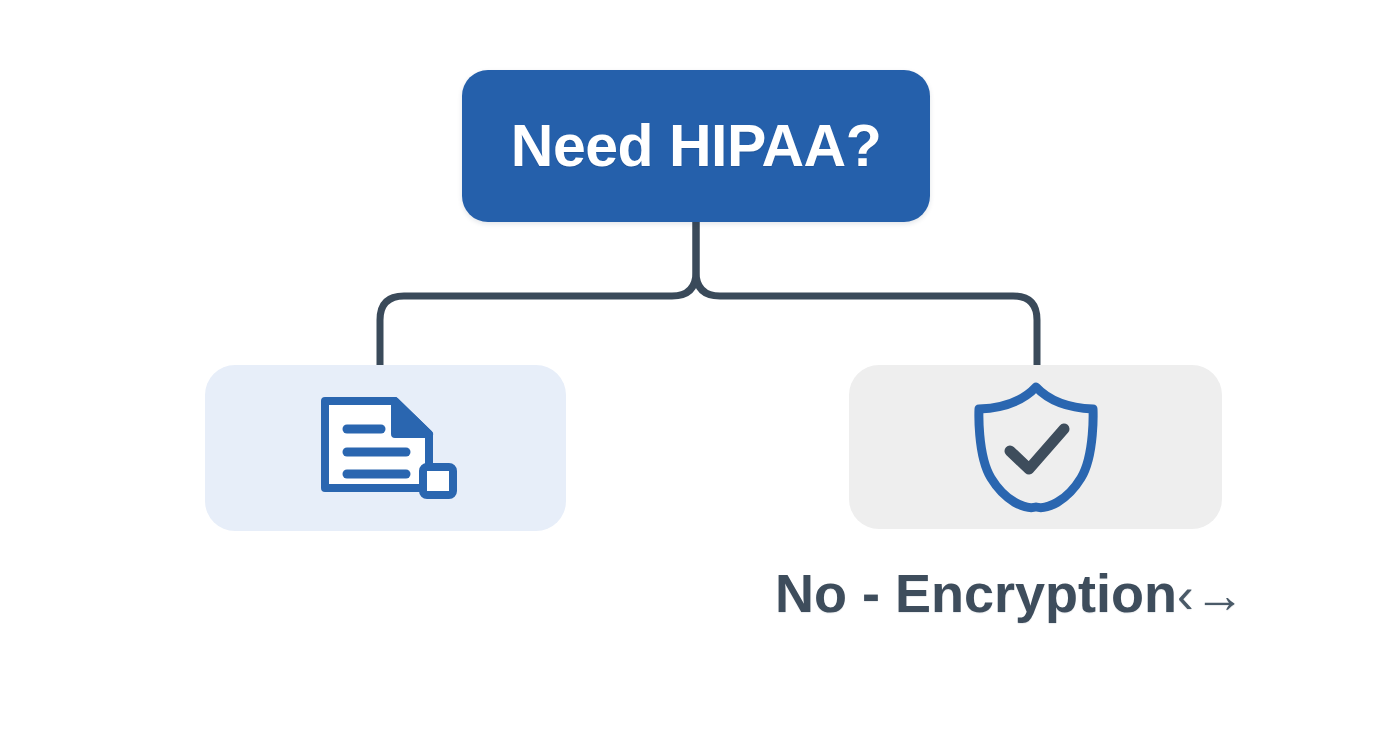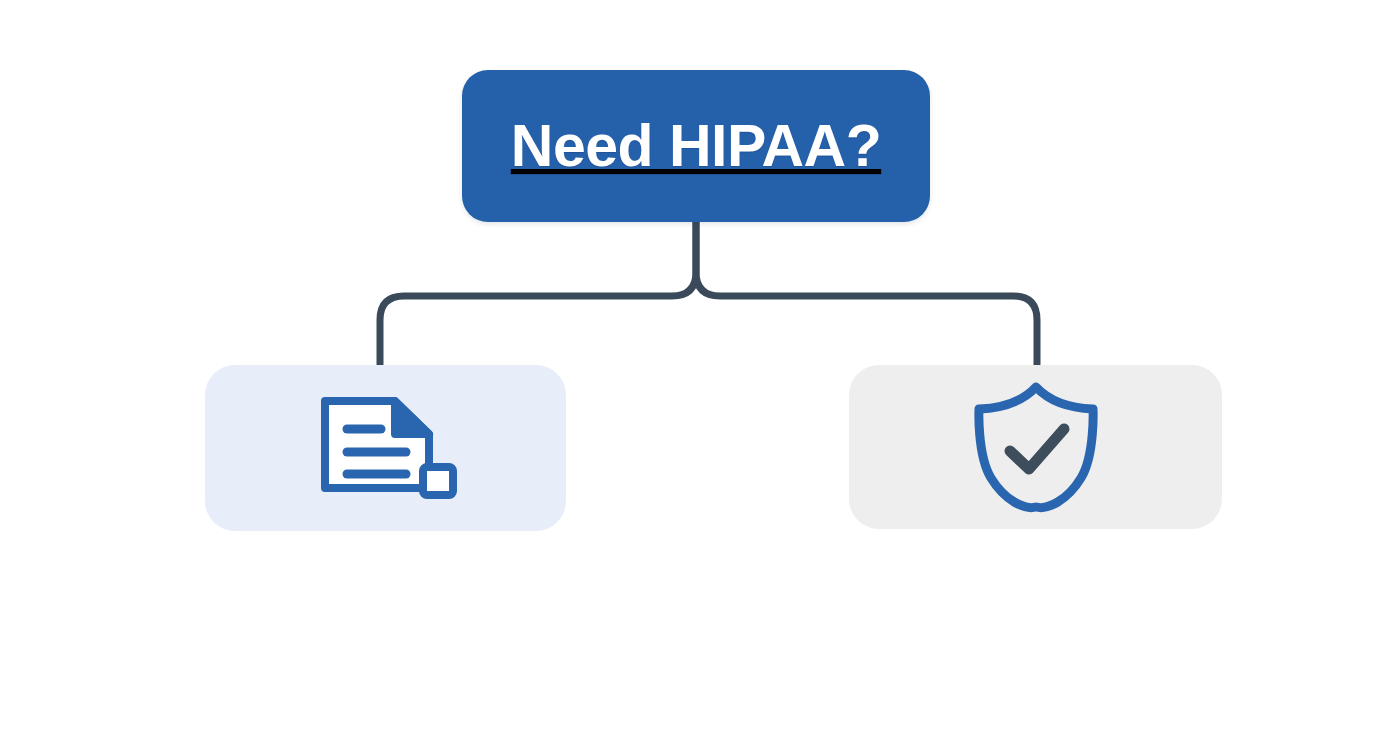"Need HIPAA?" #root-node { text-decoration: underline -> none }
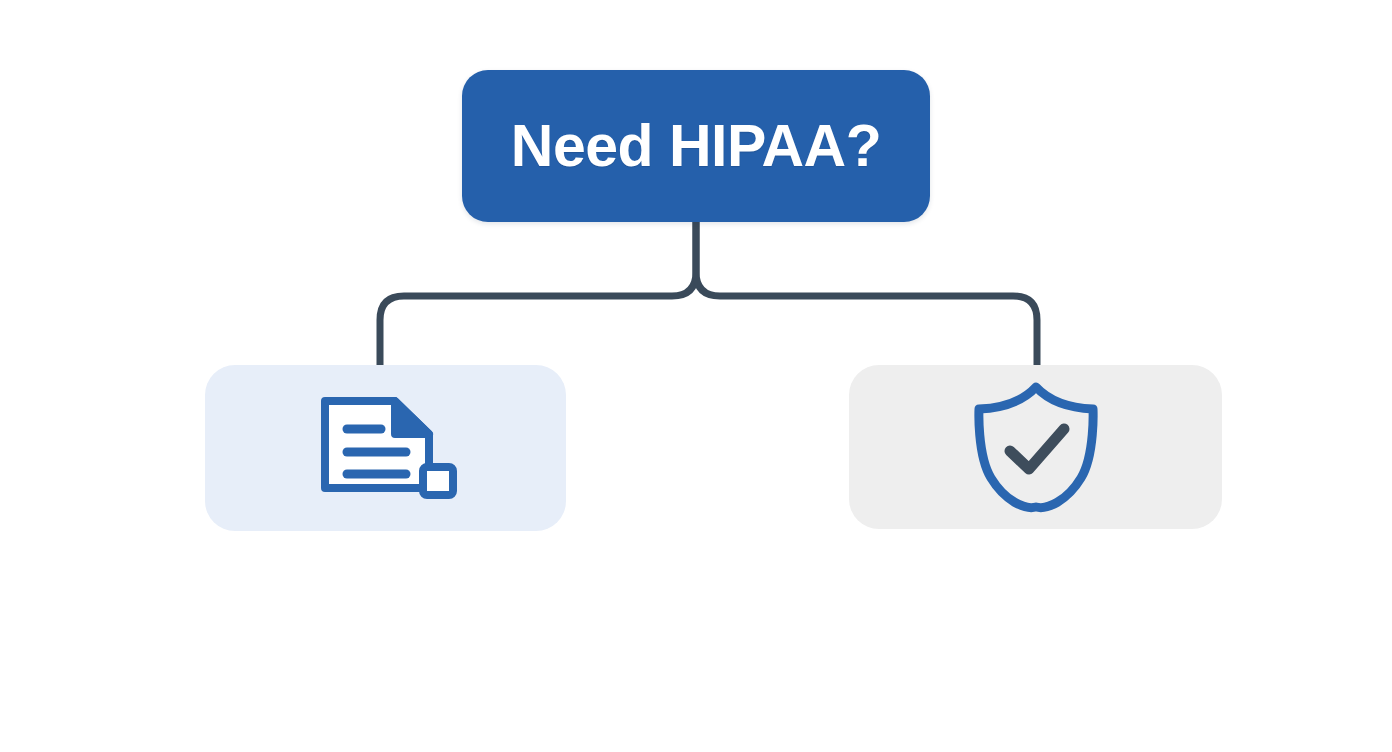"No - Encryption" div.node-label { html: none -> <div> <span>No - Encryption</span> <span>‹→</span> </div> }
